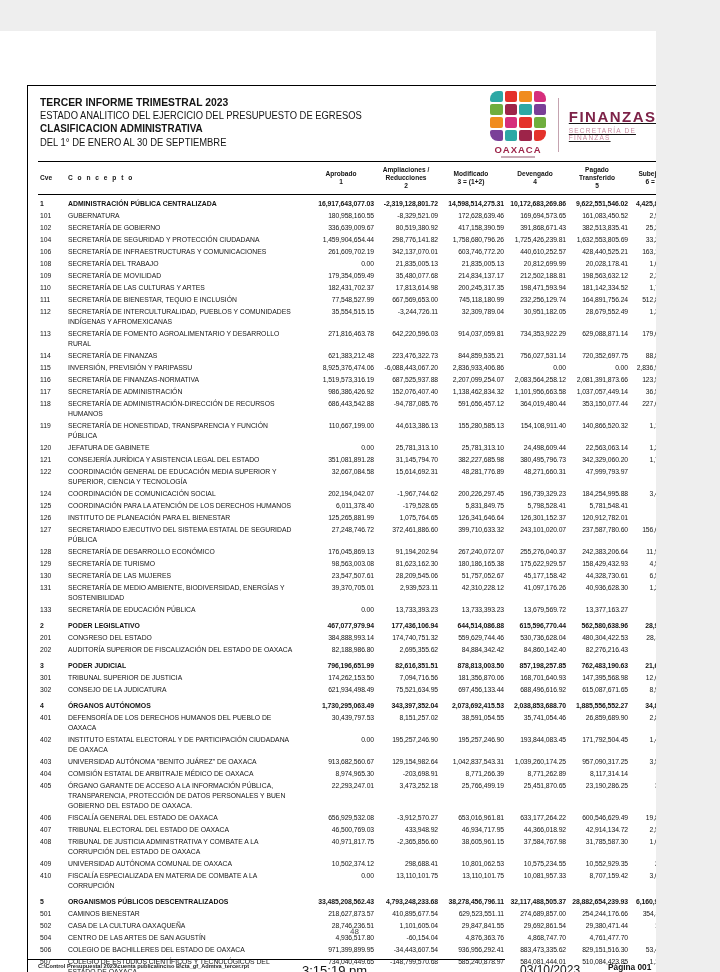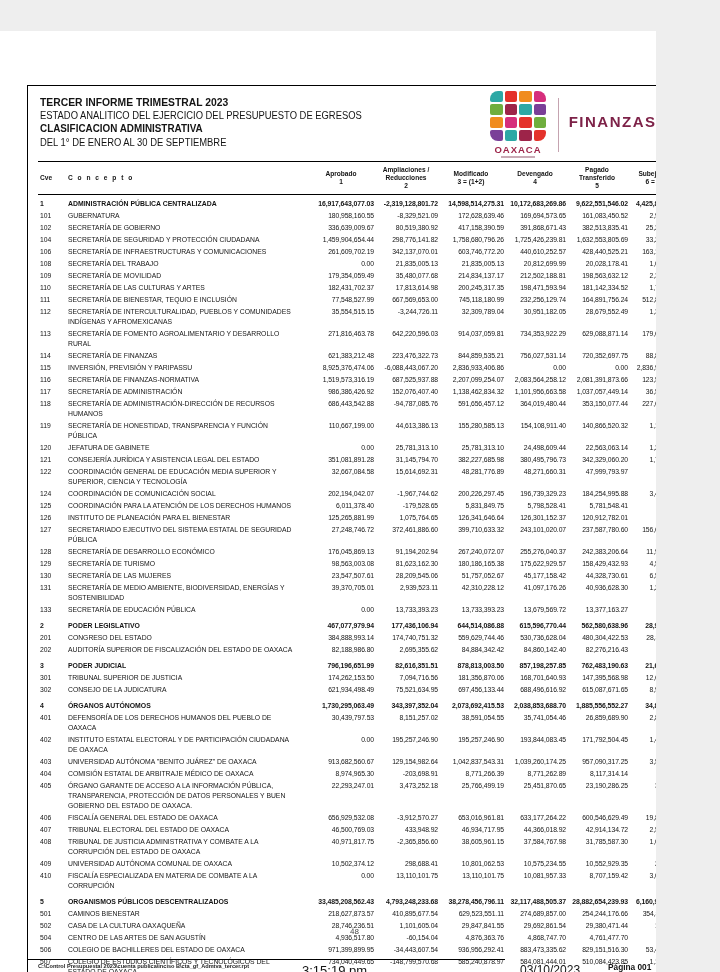"FINANZAS" .fin { flex-direction: row -> column; text-decoration: none -> underline }
